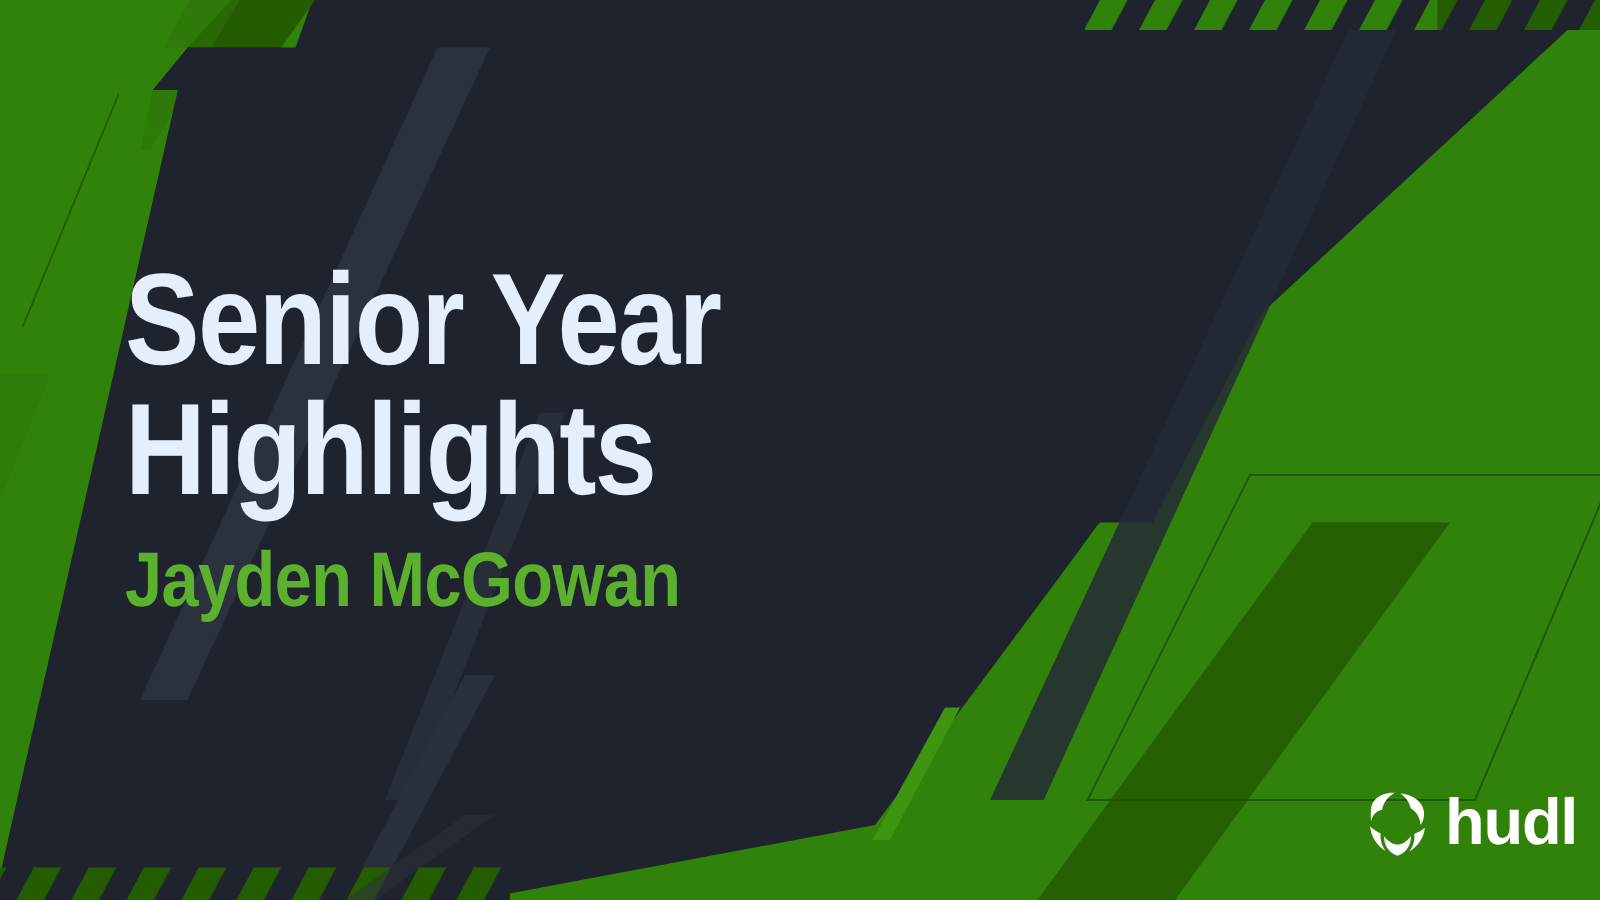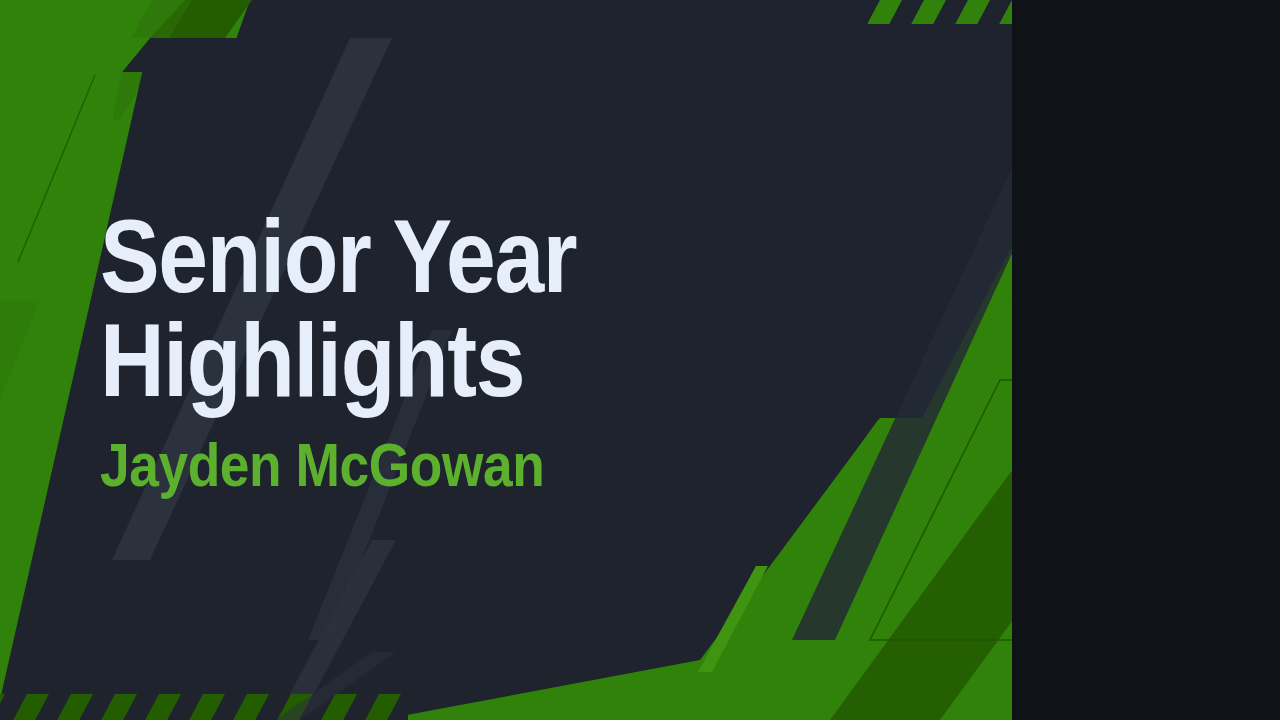"Senior Year" #stage { width: 1012px -> 1280px }
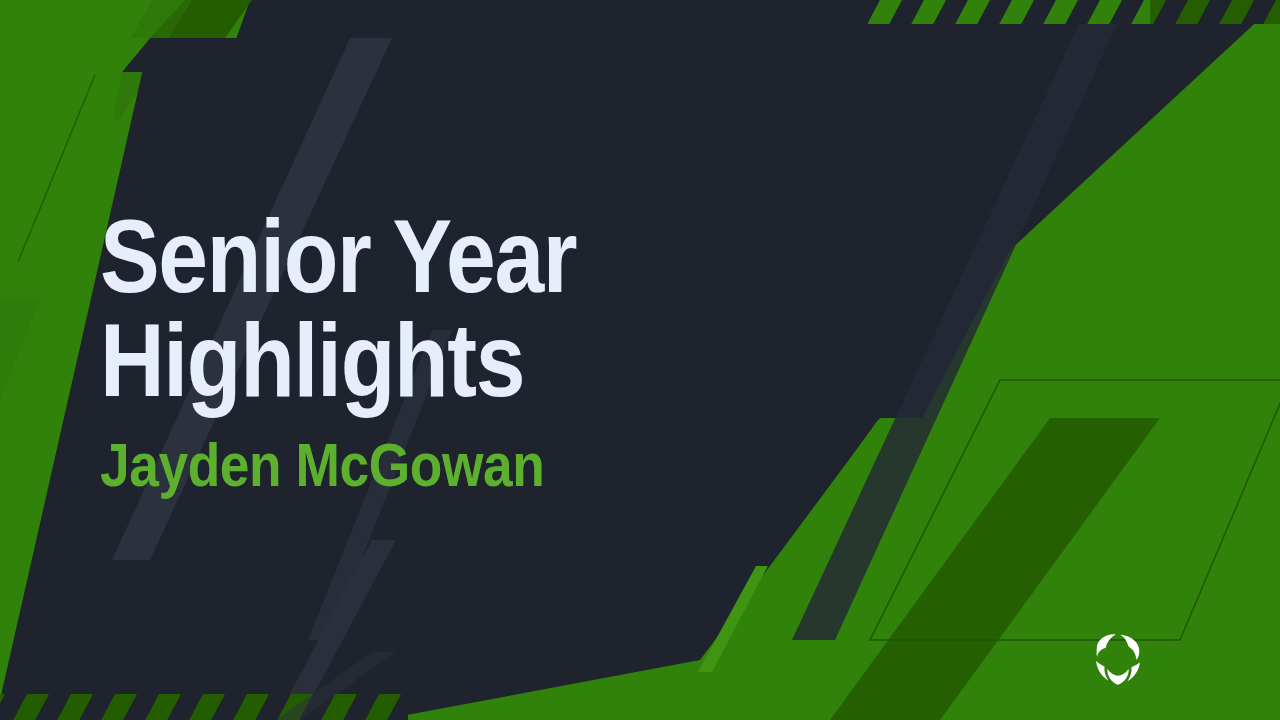"hudl" span { html: none -> <span>hudl</span> }
